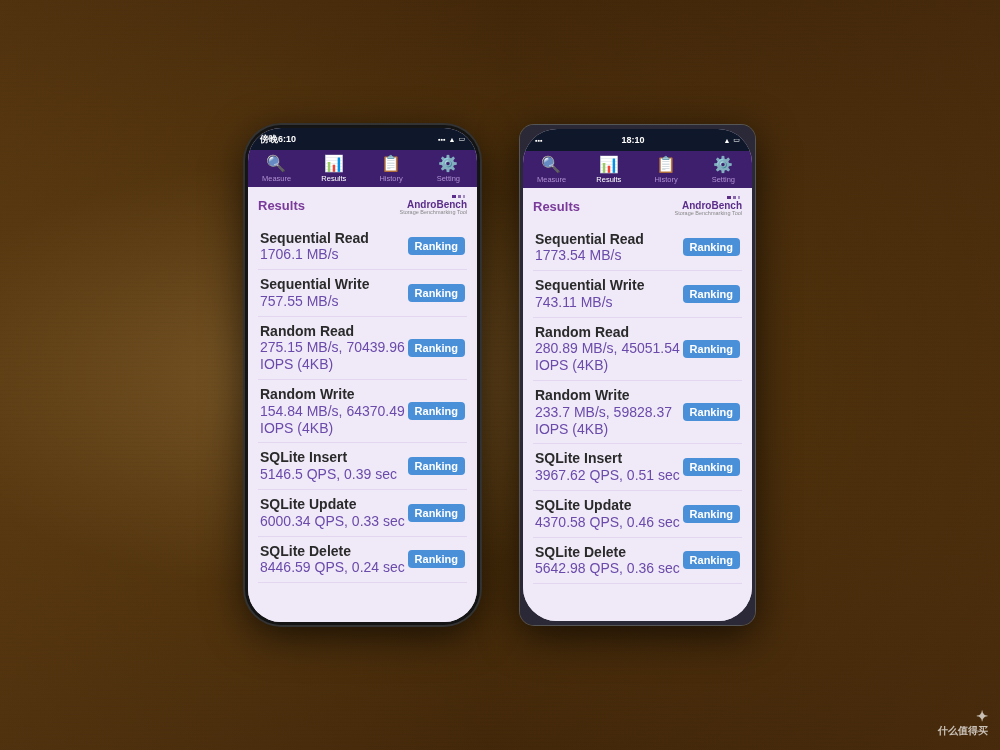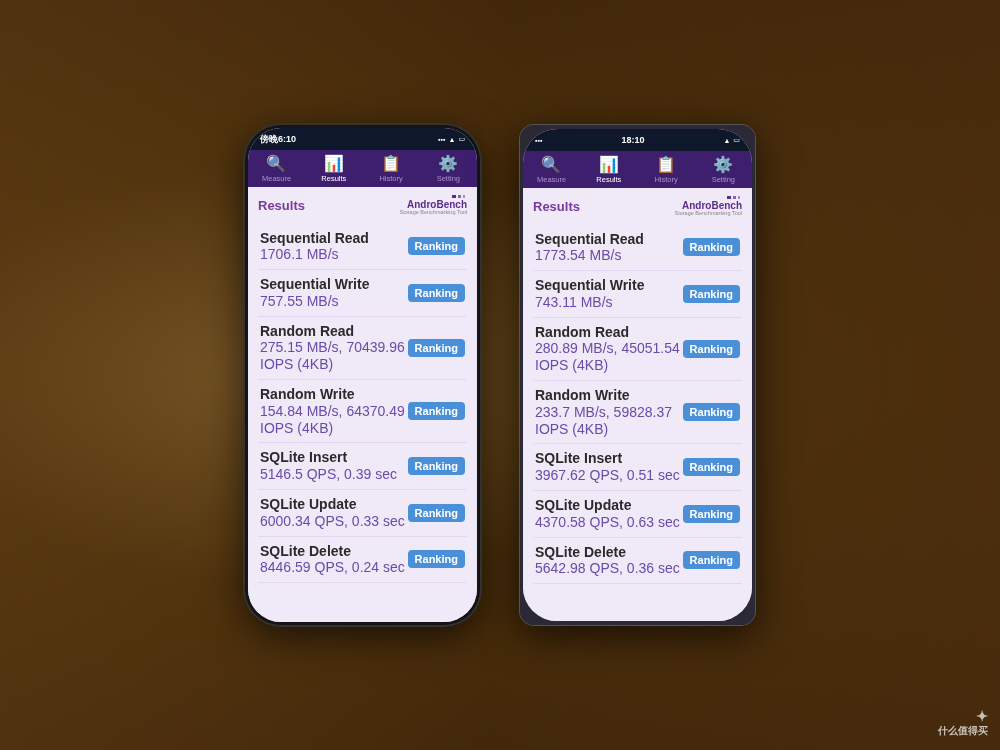"4370.58 QPS, 0.63 sec" div.bench-value { text: 0.63 -> 0.46 }
